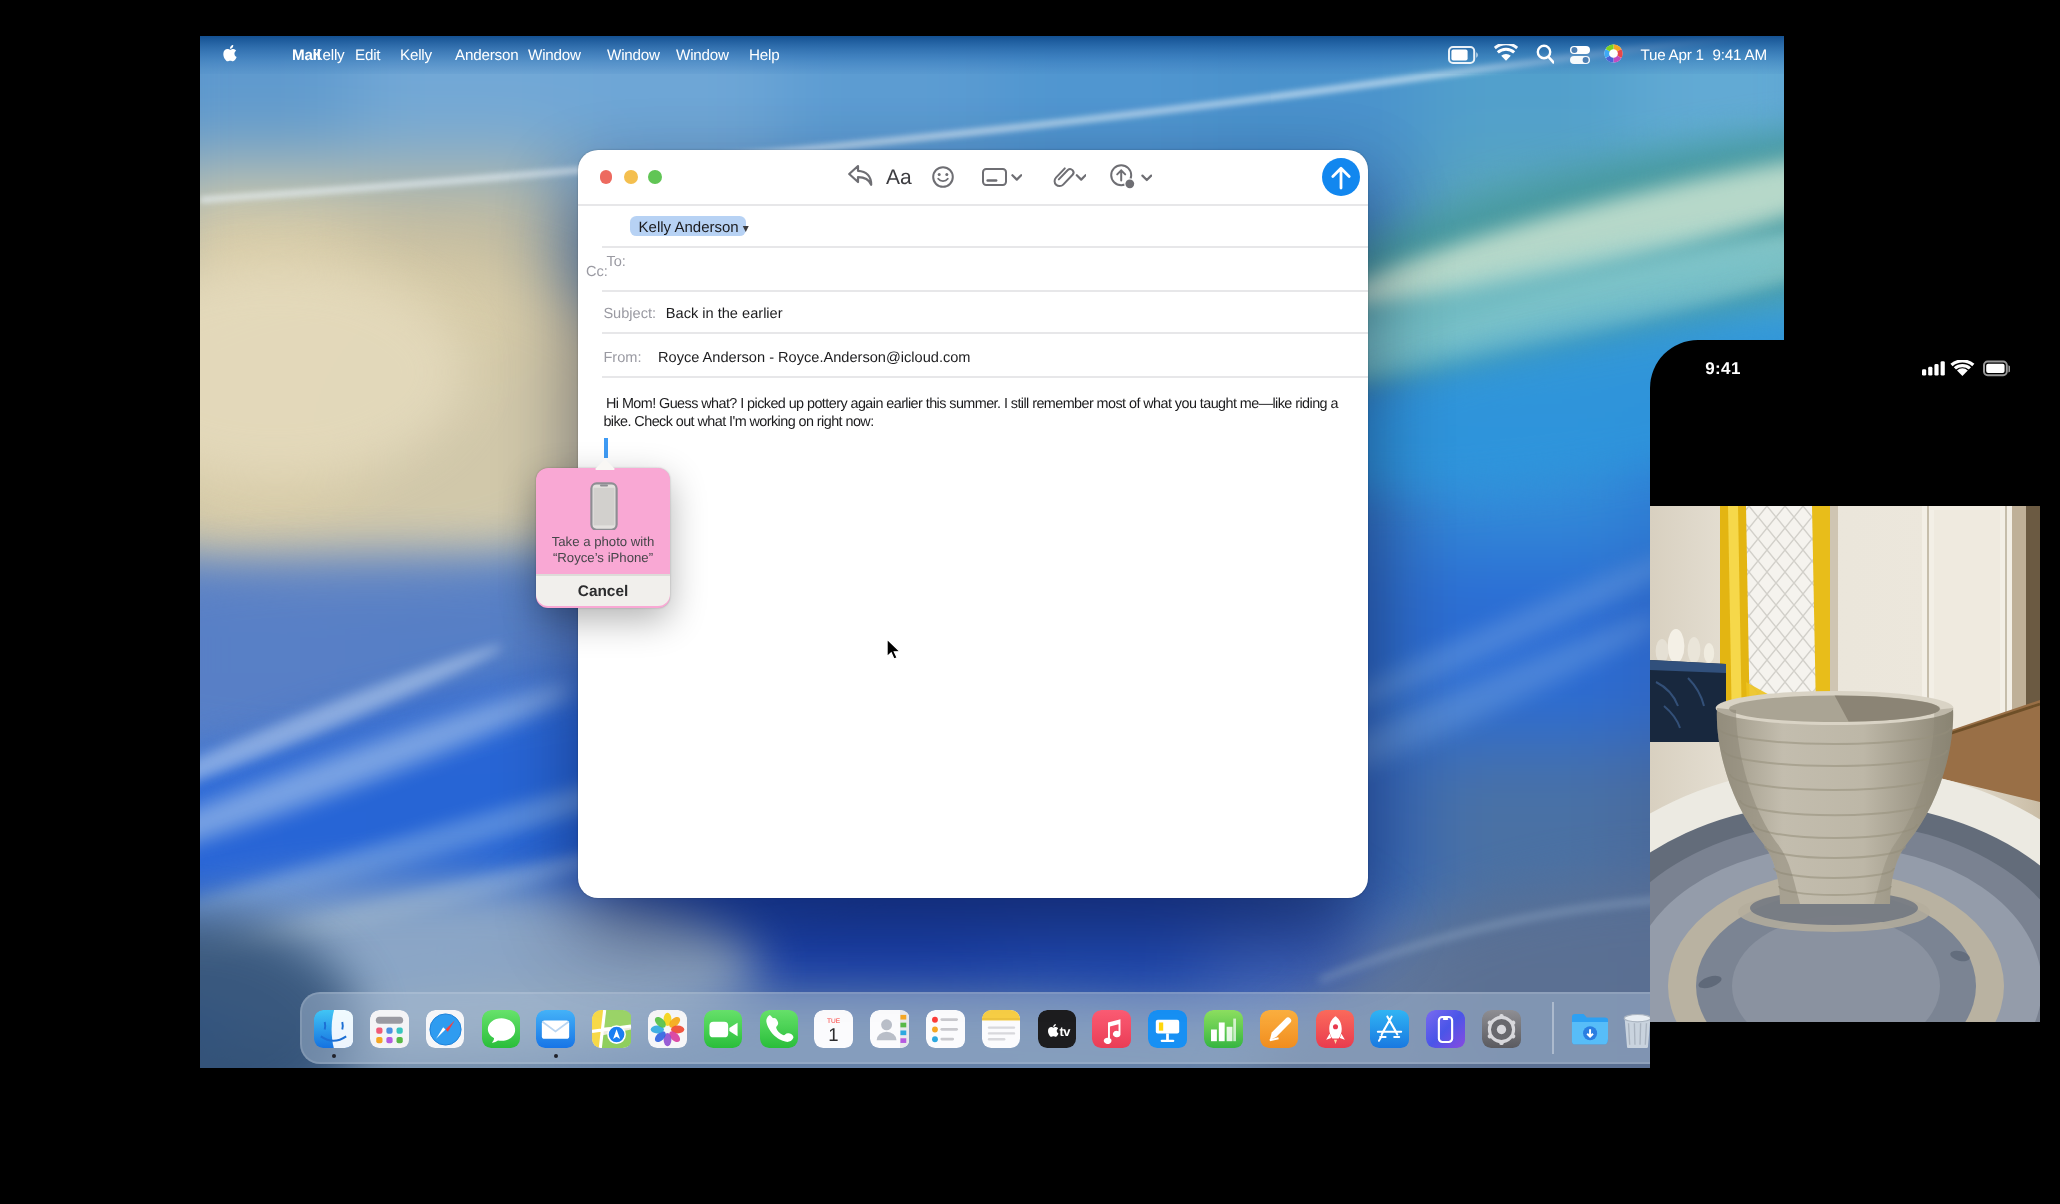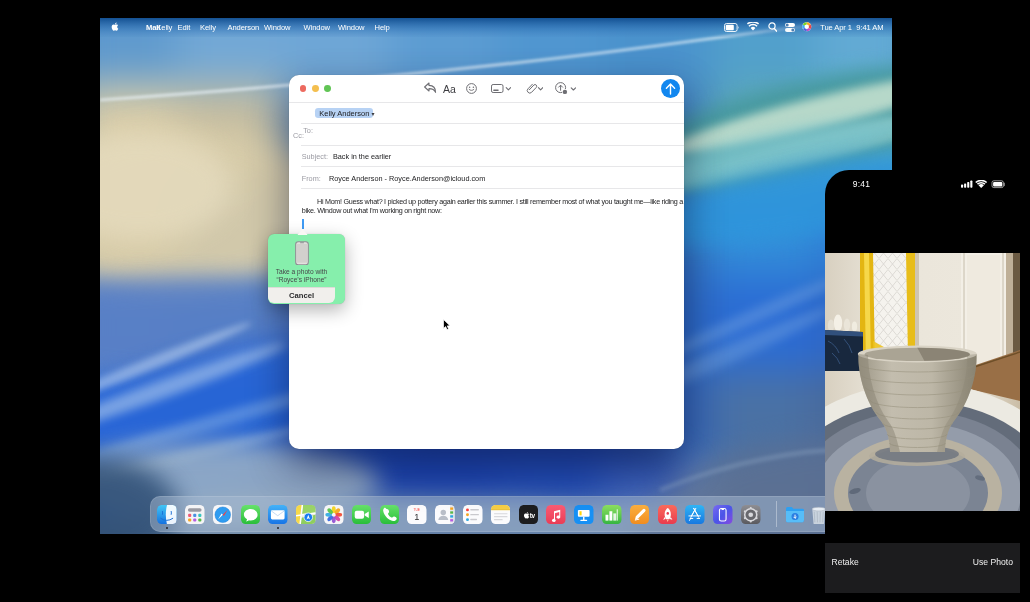"9:41" #iphone .clock { font-weight: normal -> bold }
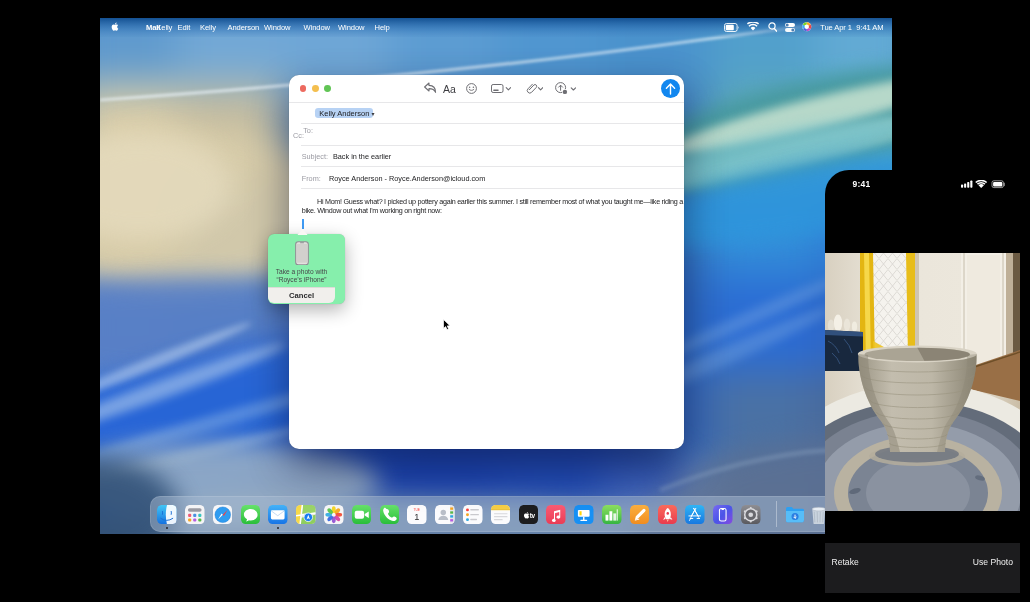"Hi Mom! Guess what? I" span.fval { left: 28px -> 14px }
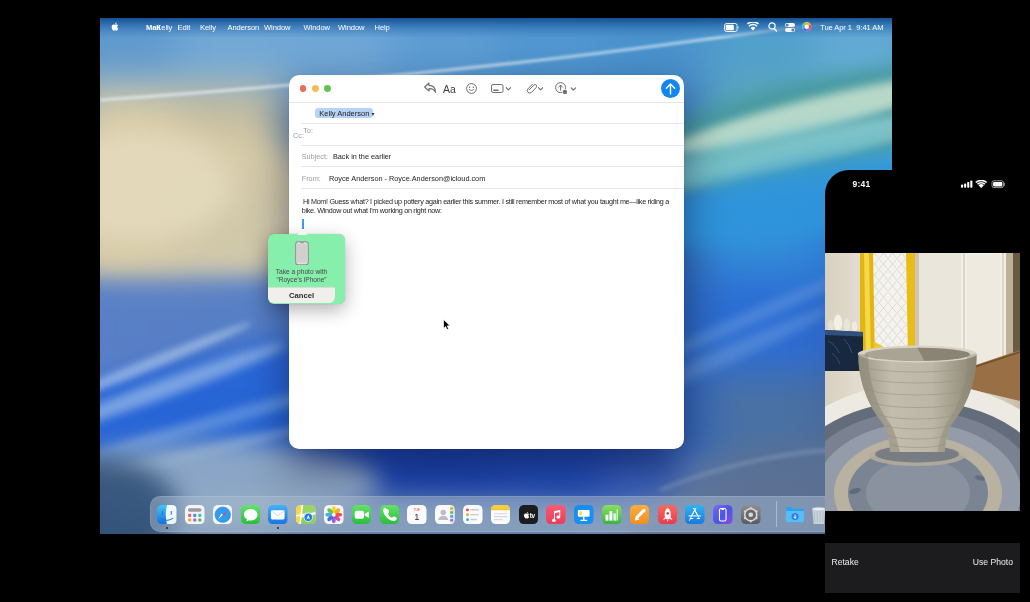"bike. Window out what I'm" span.fval { text: Window -> Check }
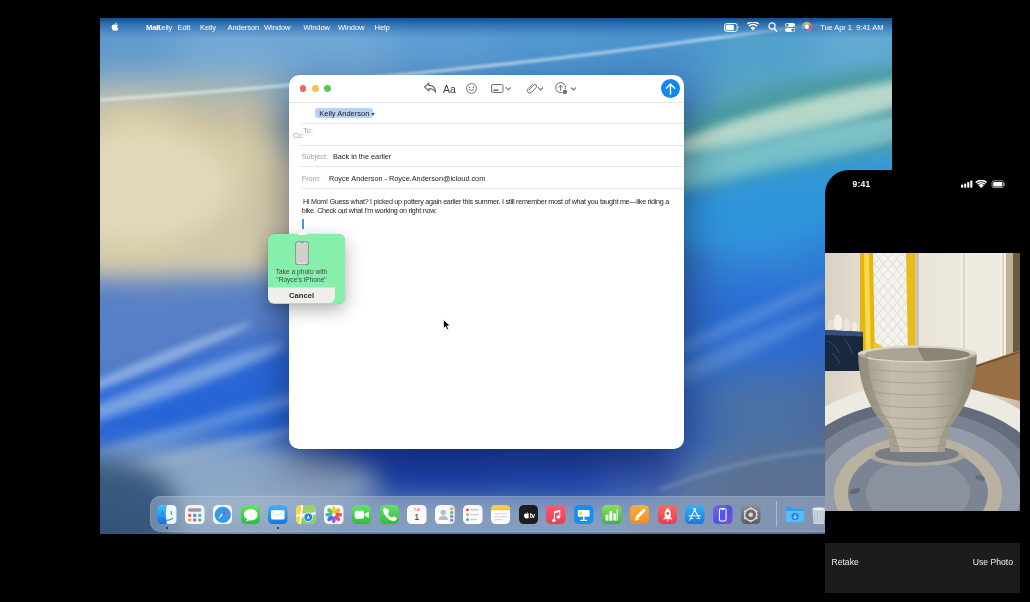"Cancel" #popover { background: #86efac -> #f9a8d4; width: 77px -> 67px }
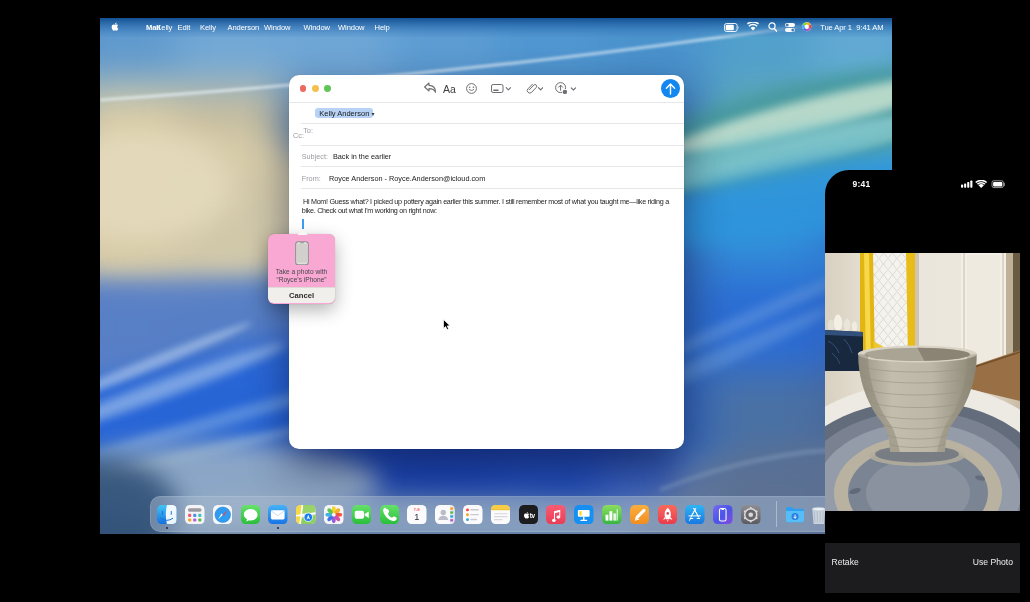"Retake" div { html: <div> <span>Retake</span> <span>Use Photo</span> </div> -> none }
